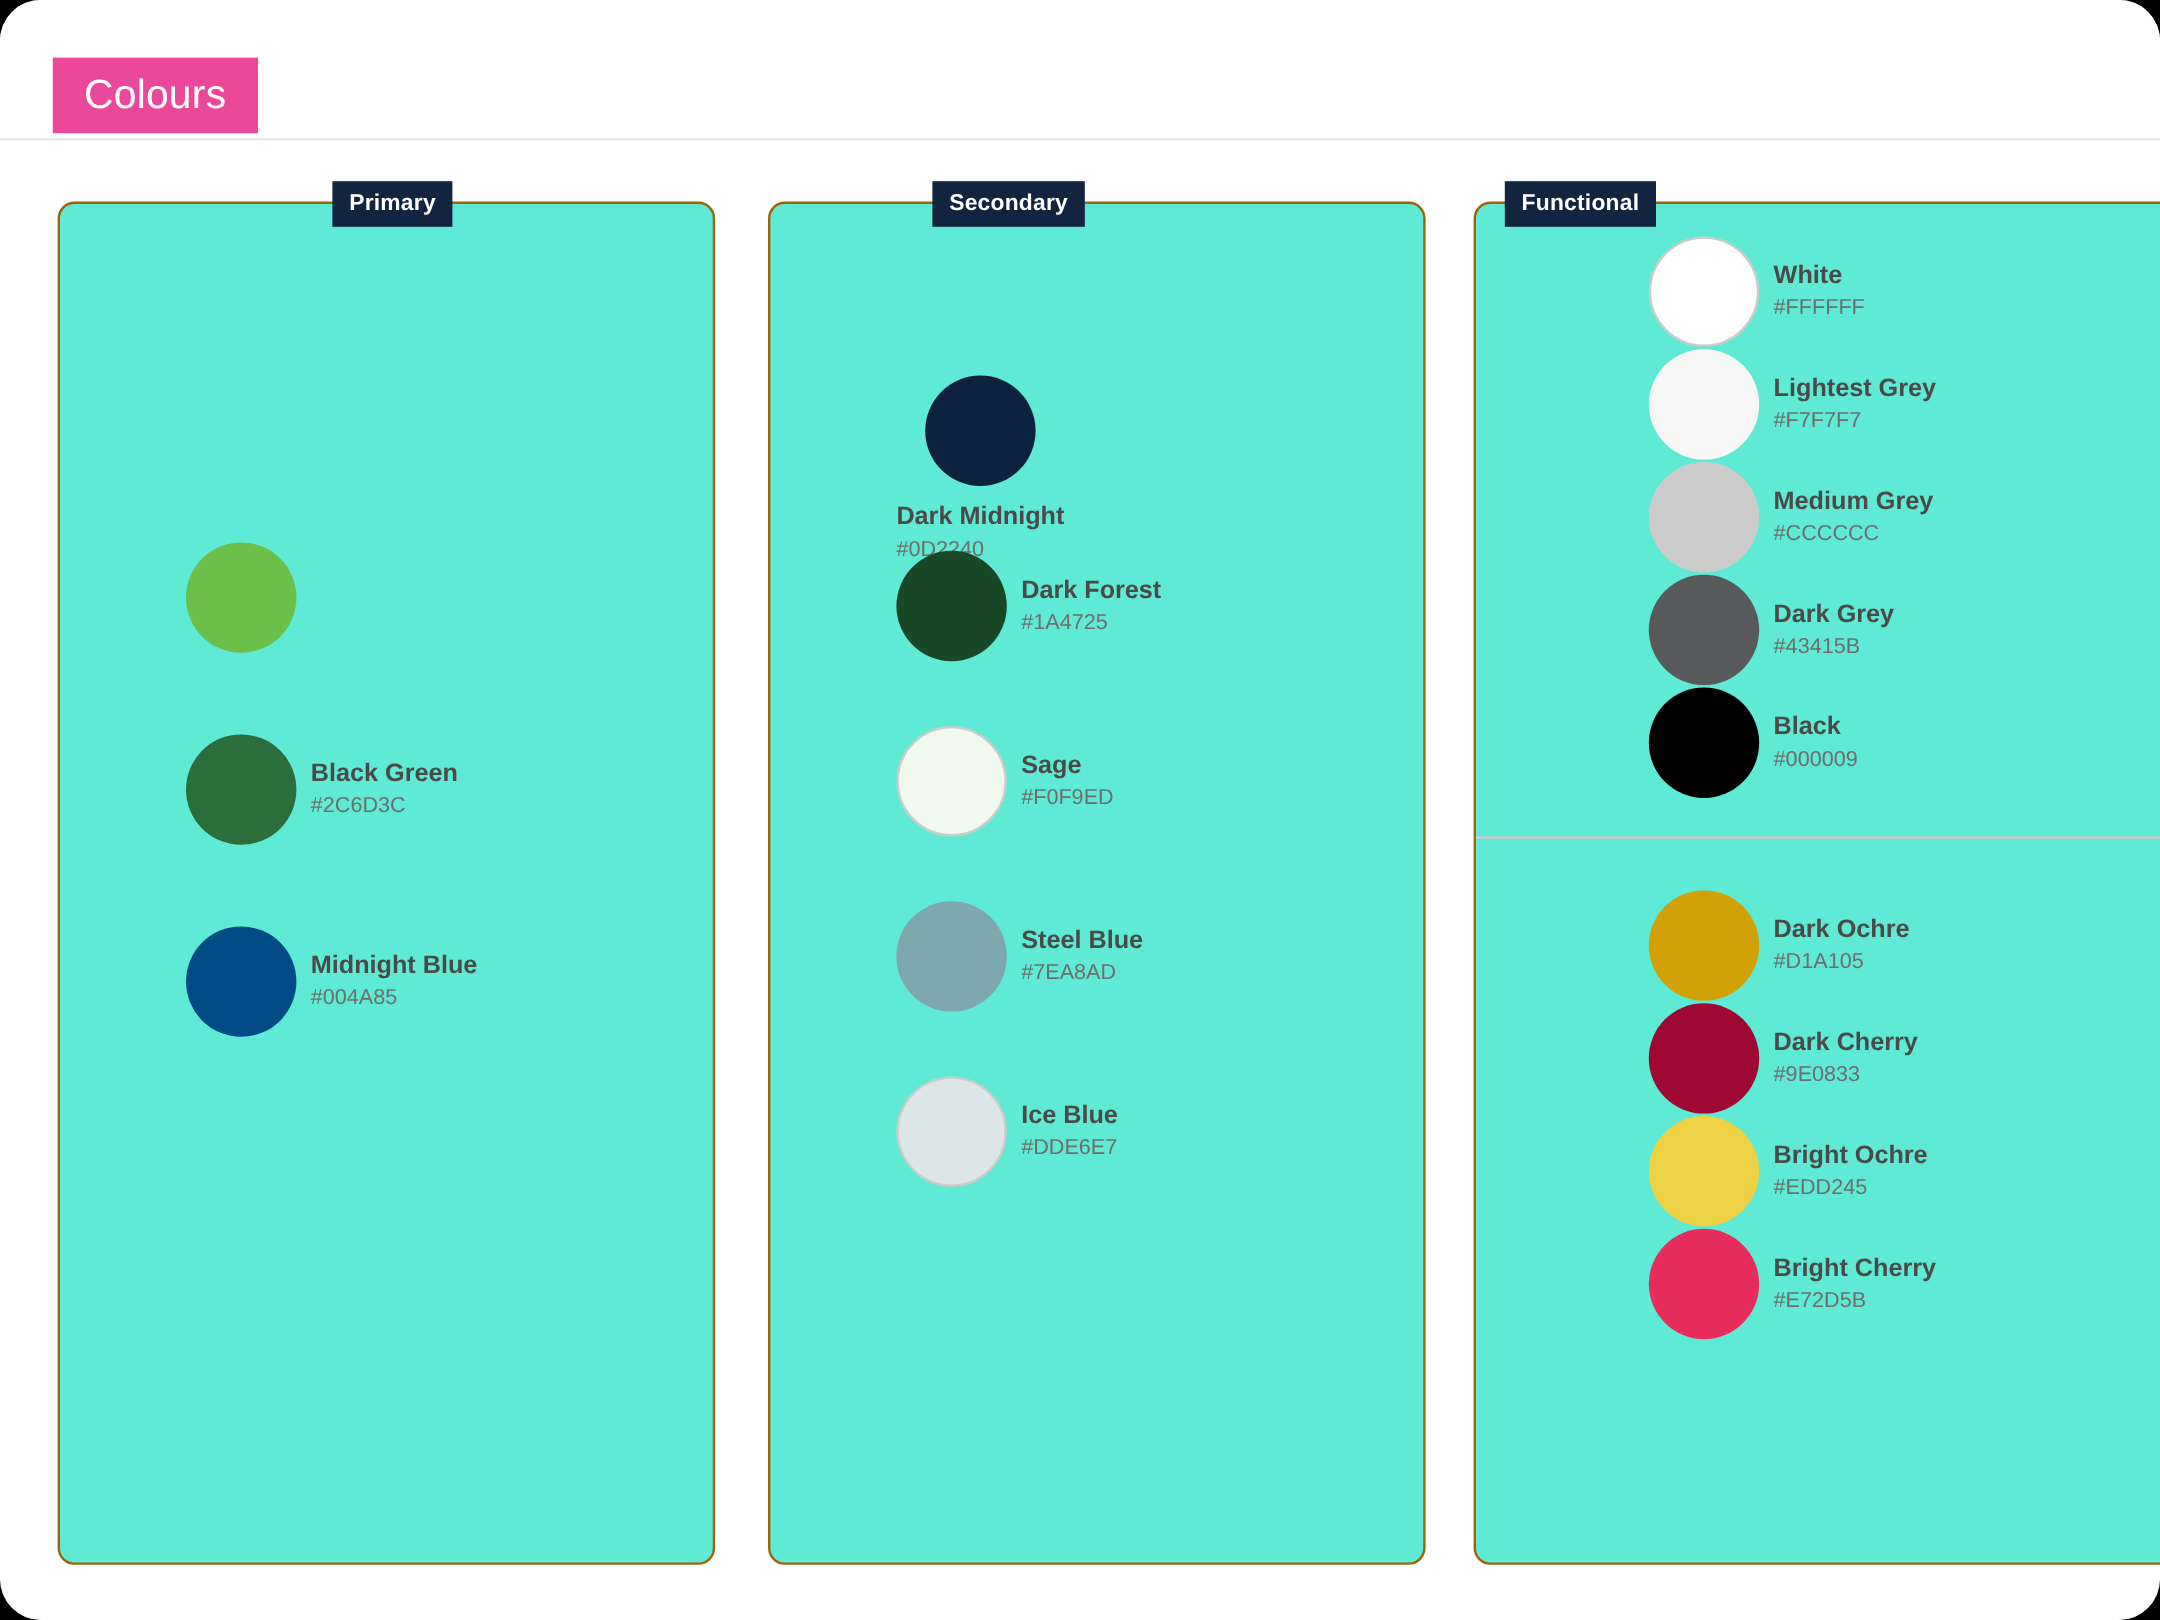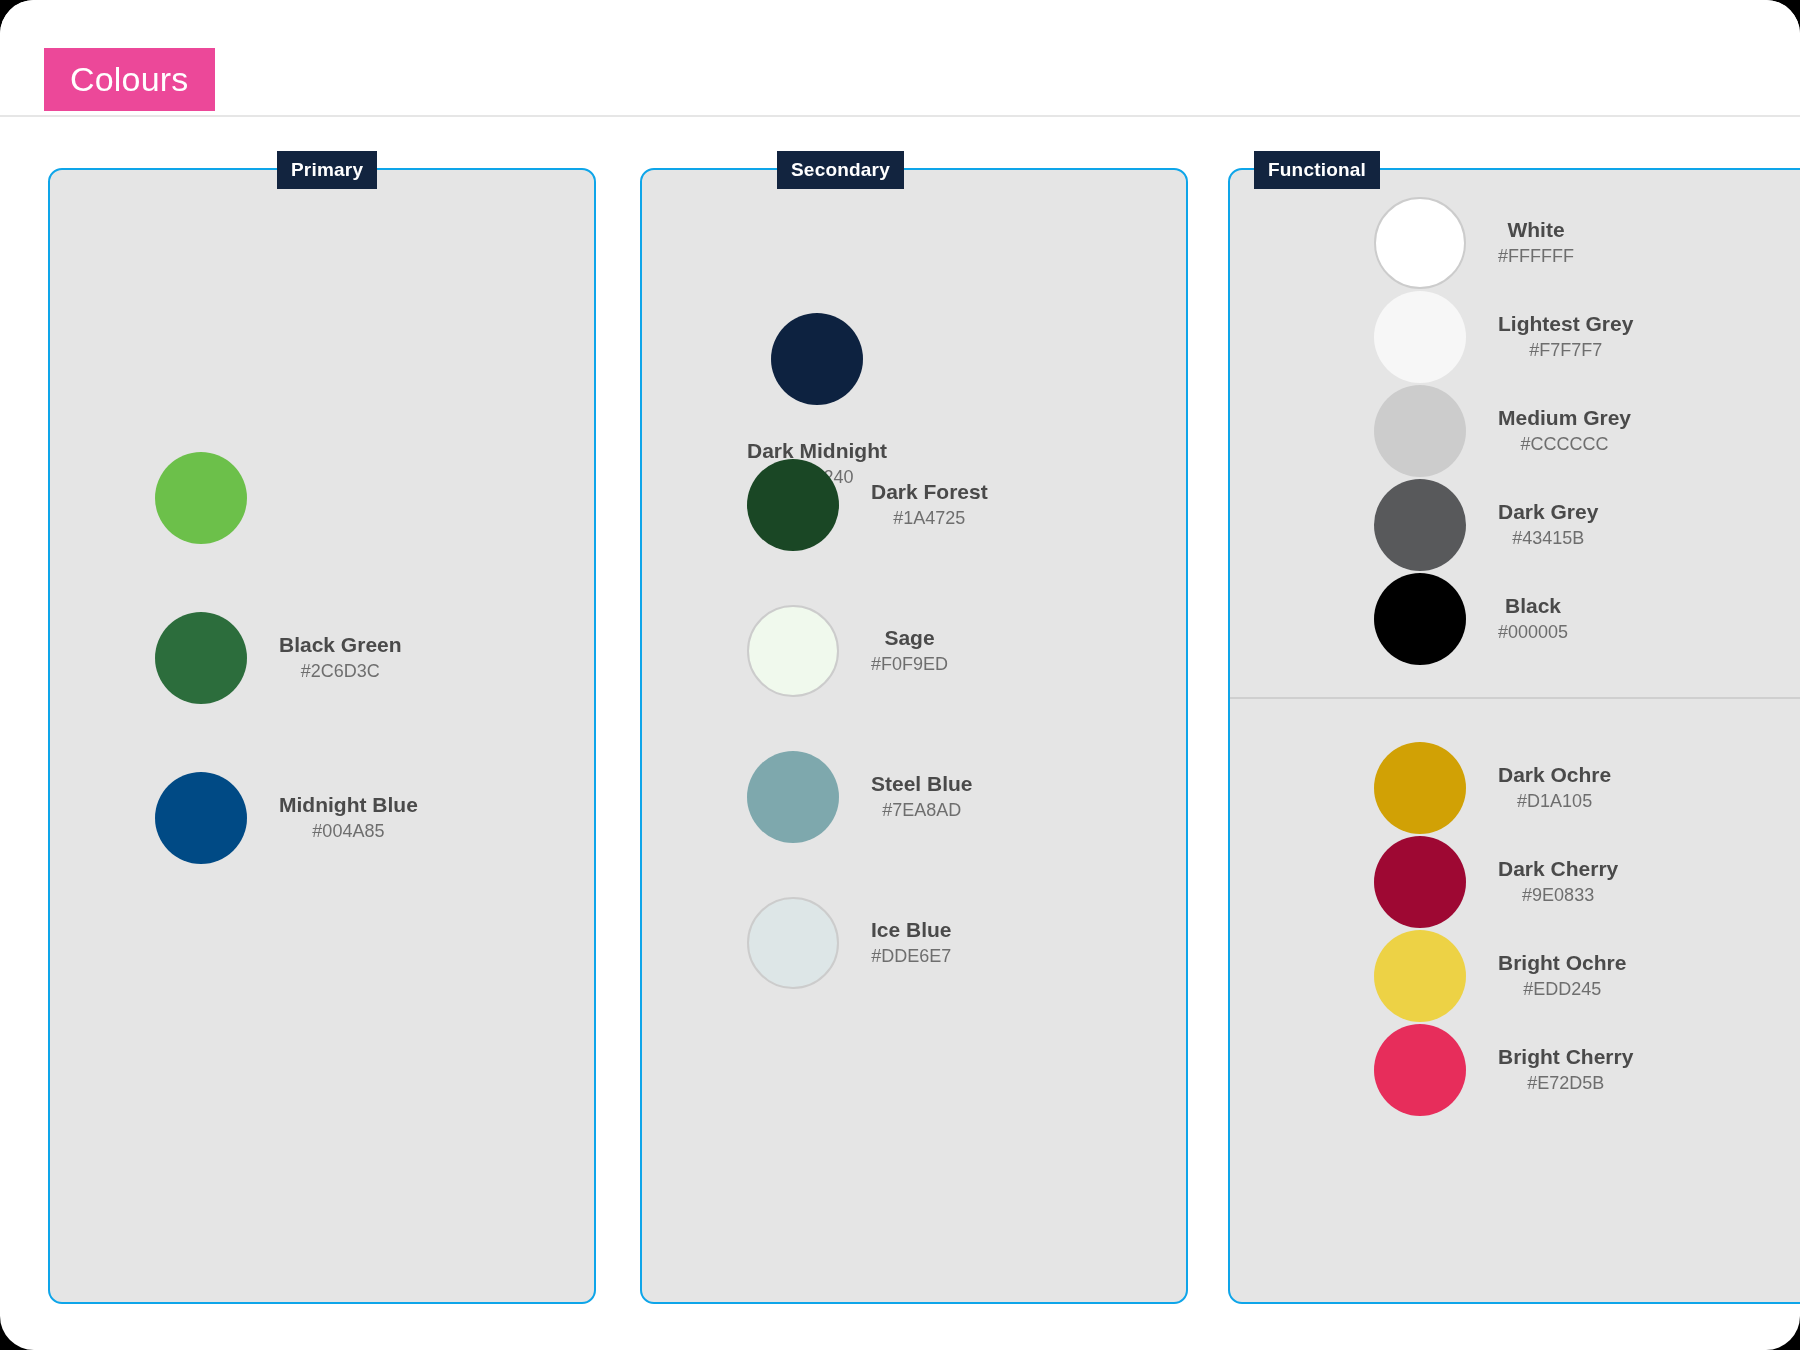"Primary" .card { background: #e5e5e5 -> #5eead4; border: 2px solid #0ea5e9 -> 2px solid #a16207 }
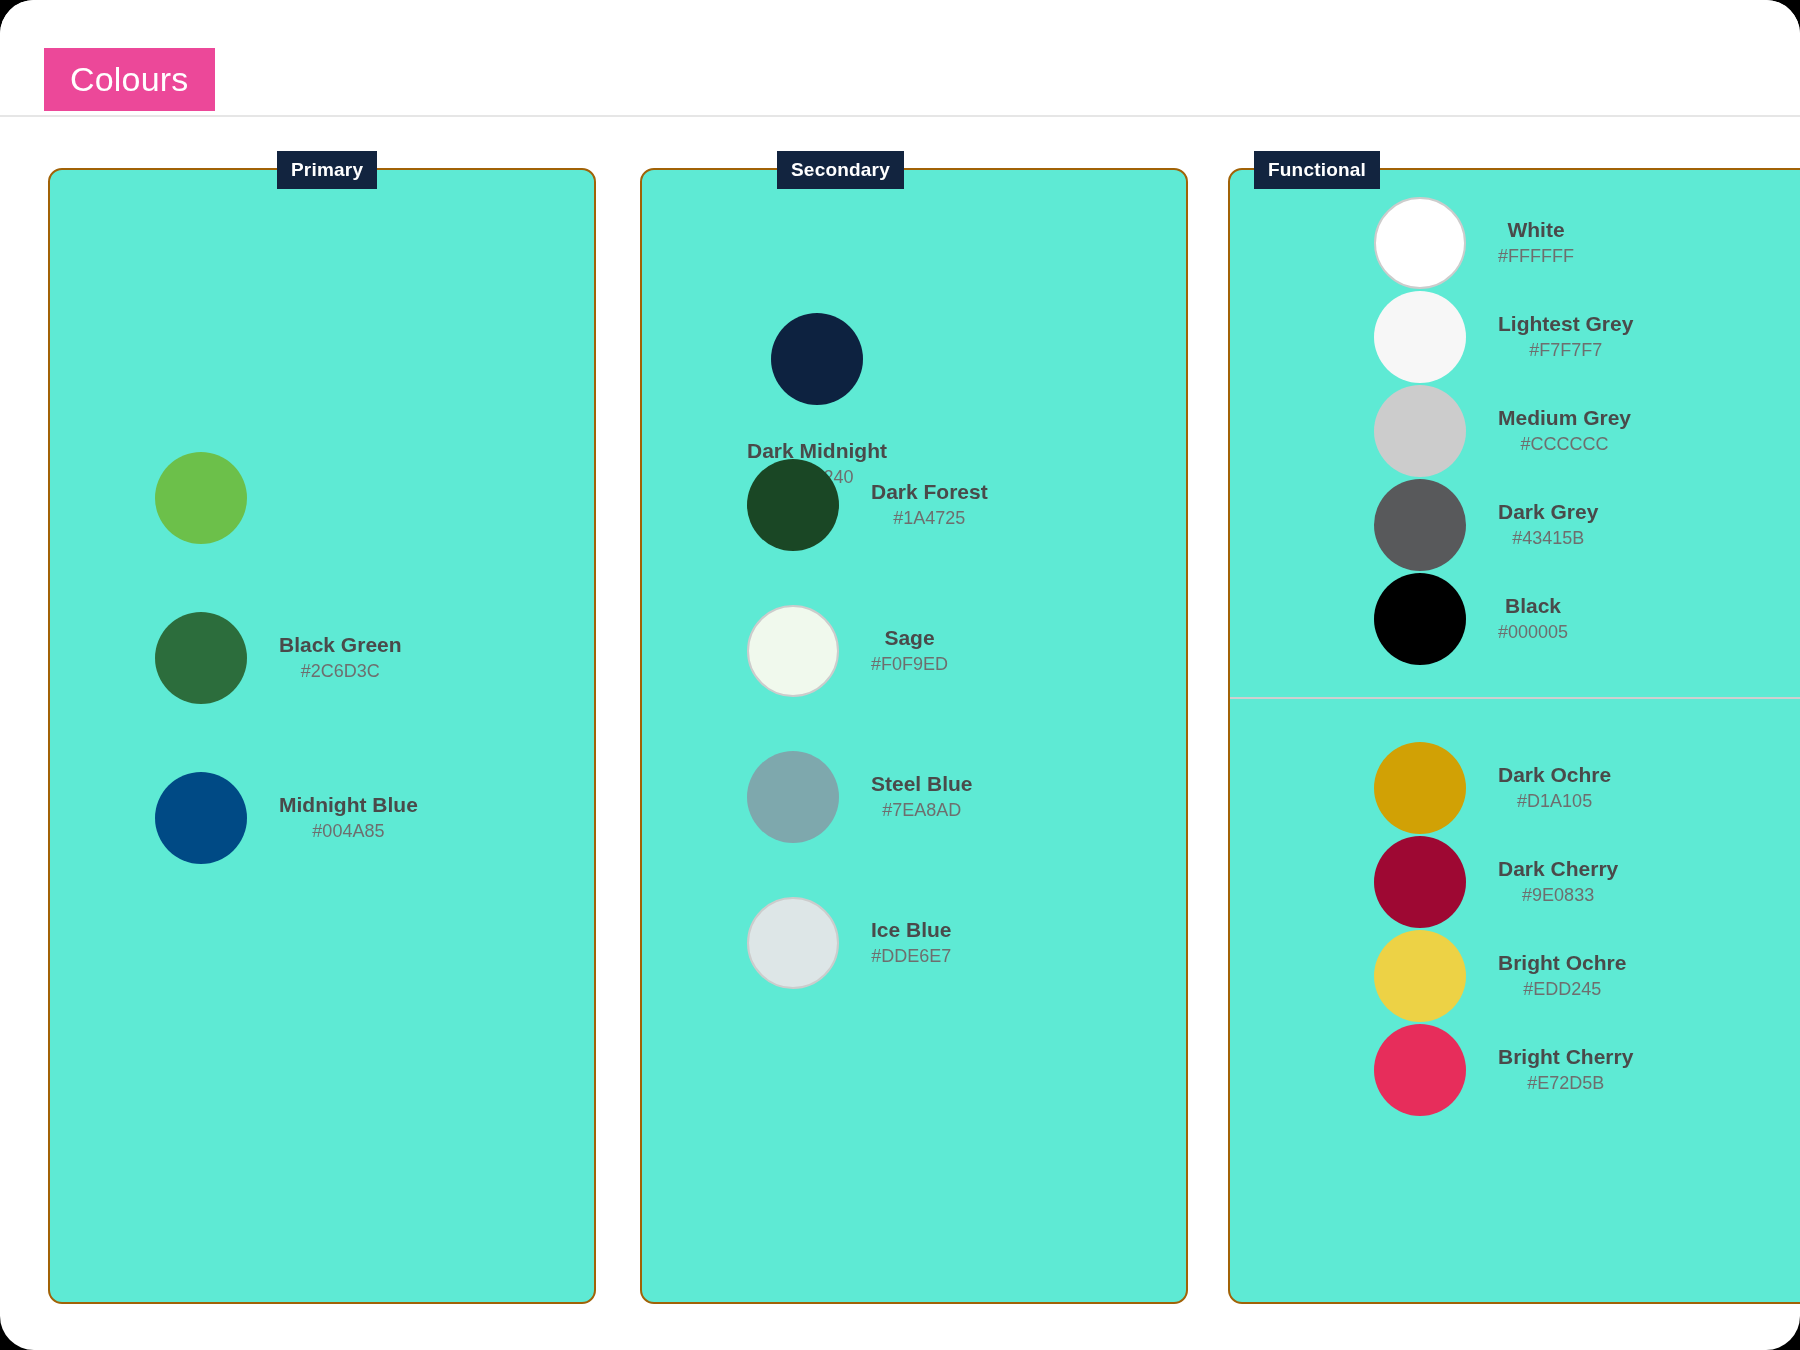"White" .swatch { gap: 32px -> 12px; text-align: center -> none }
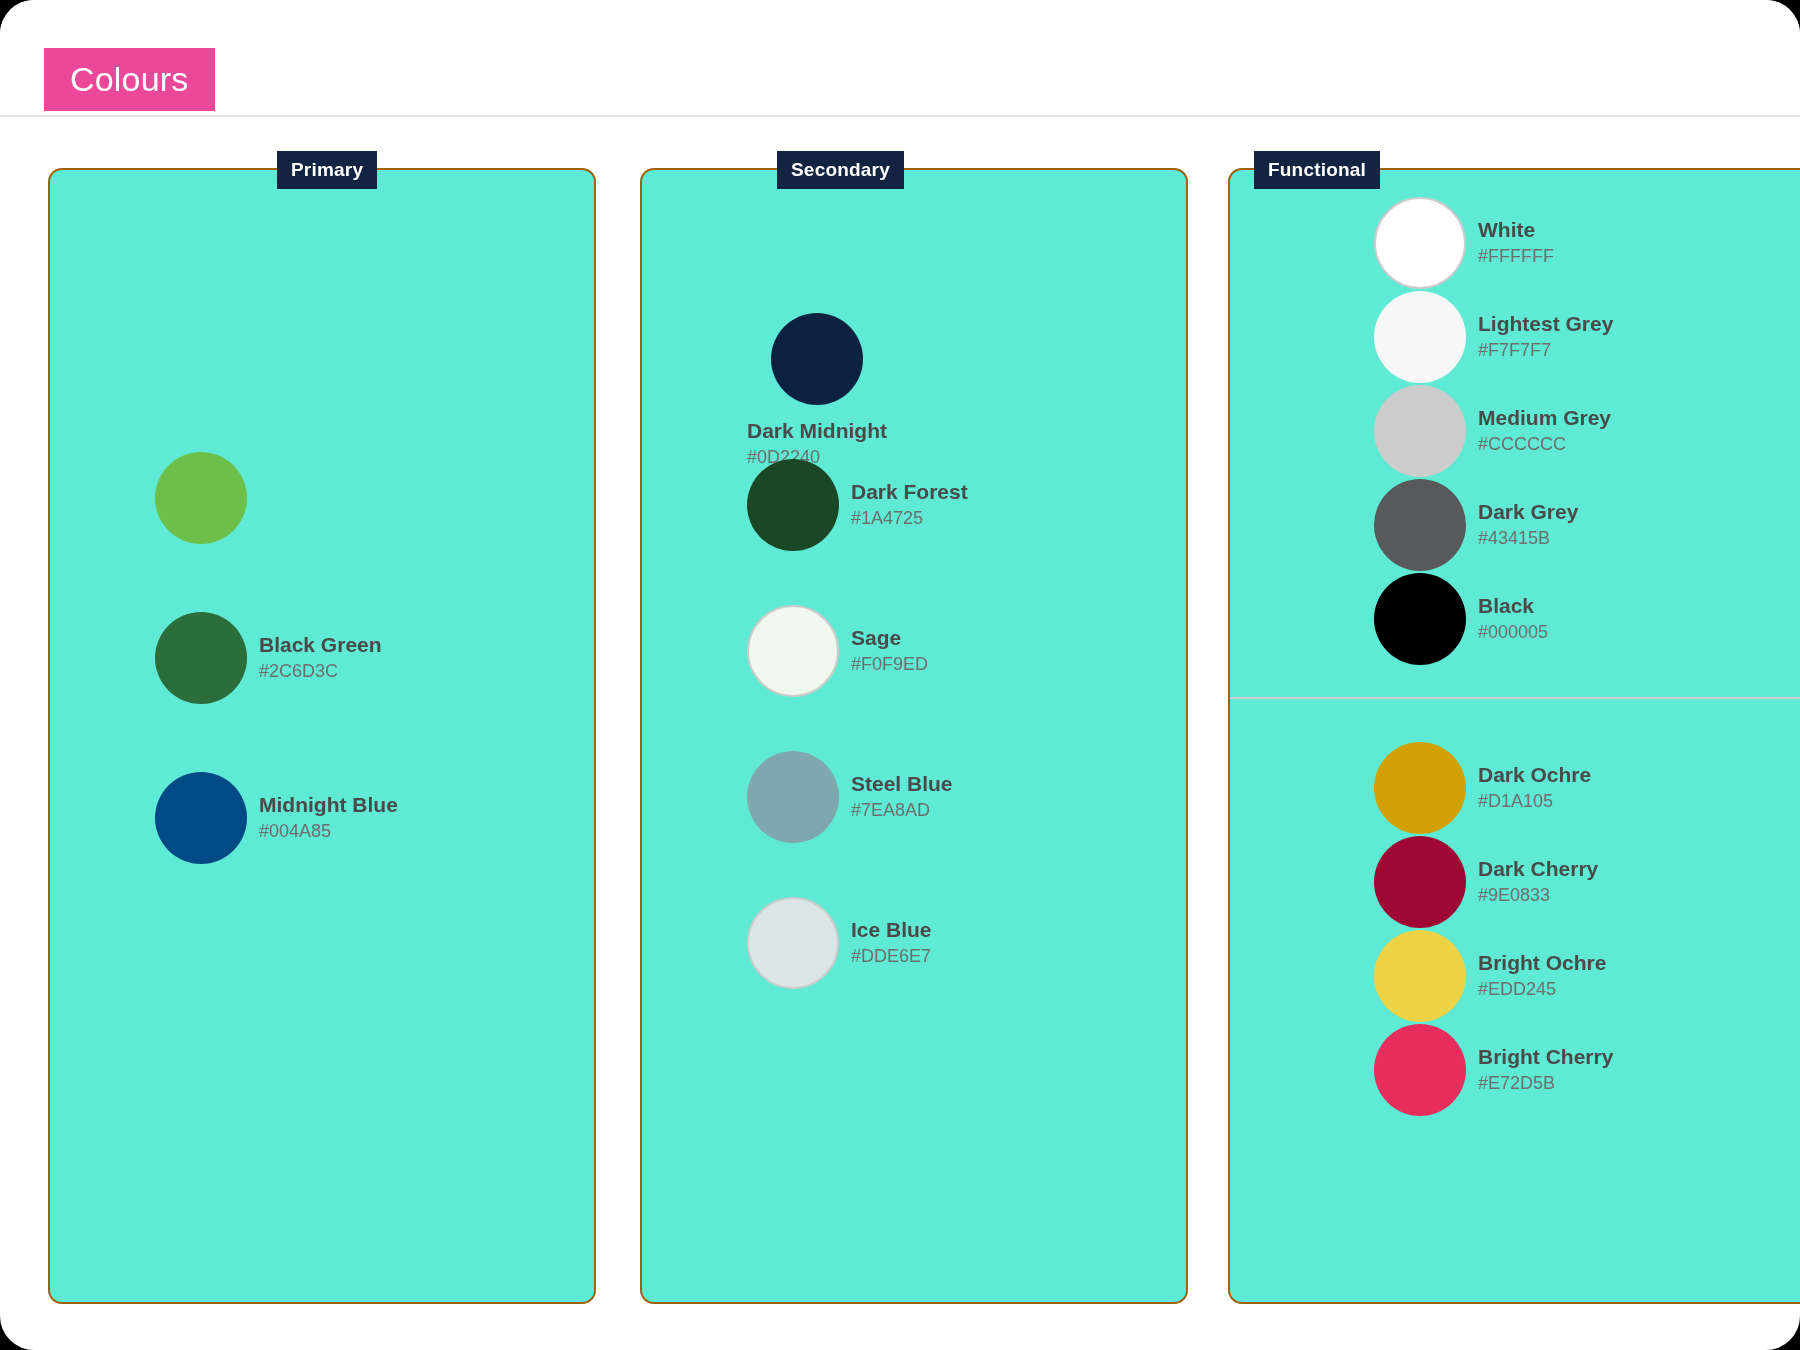"#000005" div.sw-hex { text: 000005 -> 000009 }
